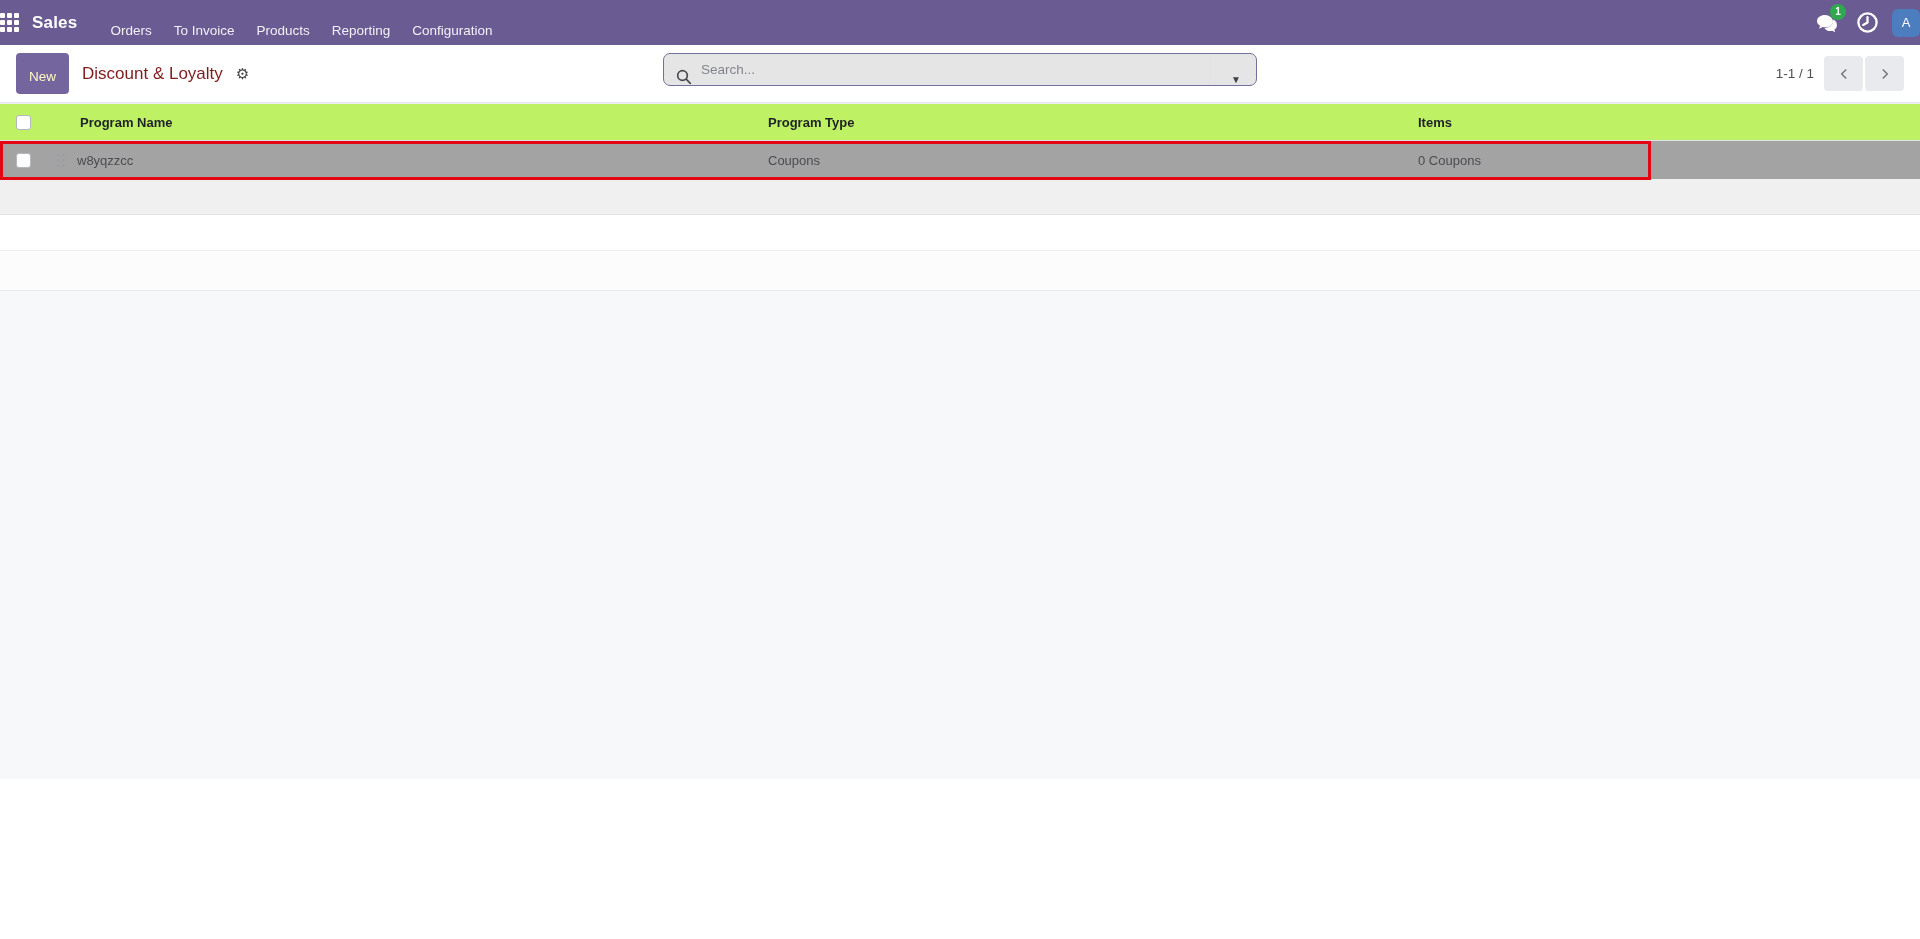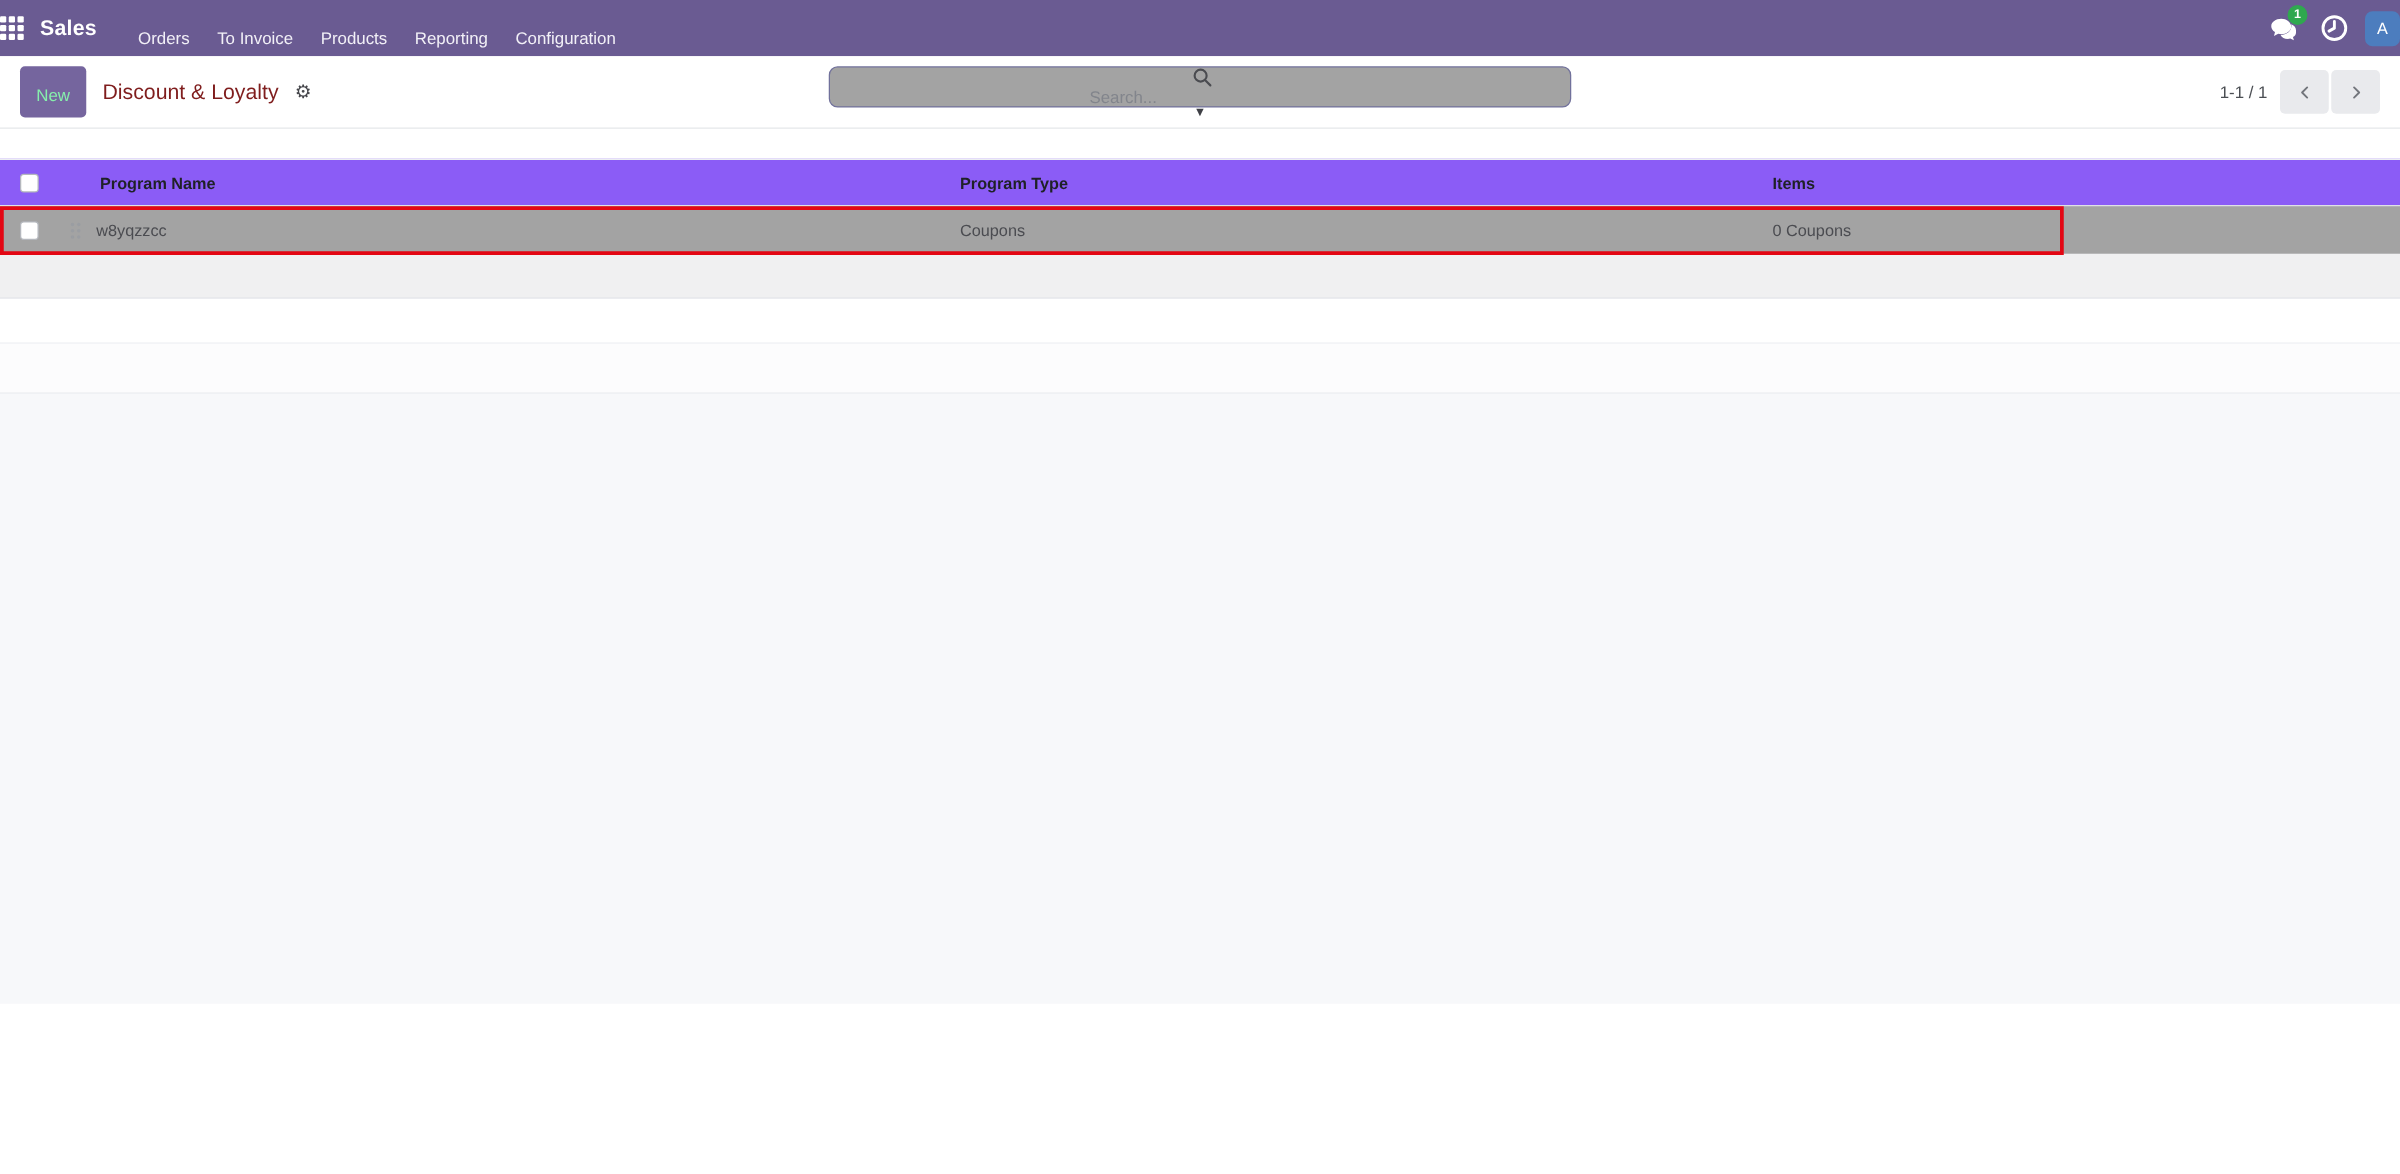"New" .btn-new { color: #86efac -> #fef9c3 }
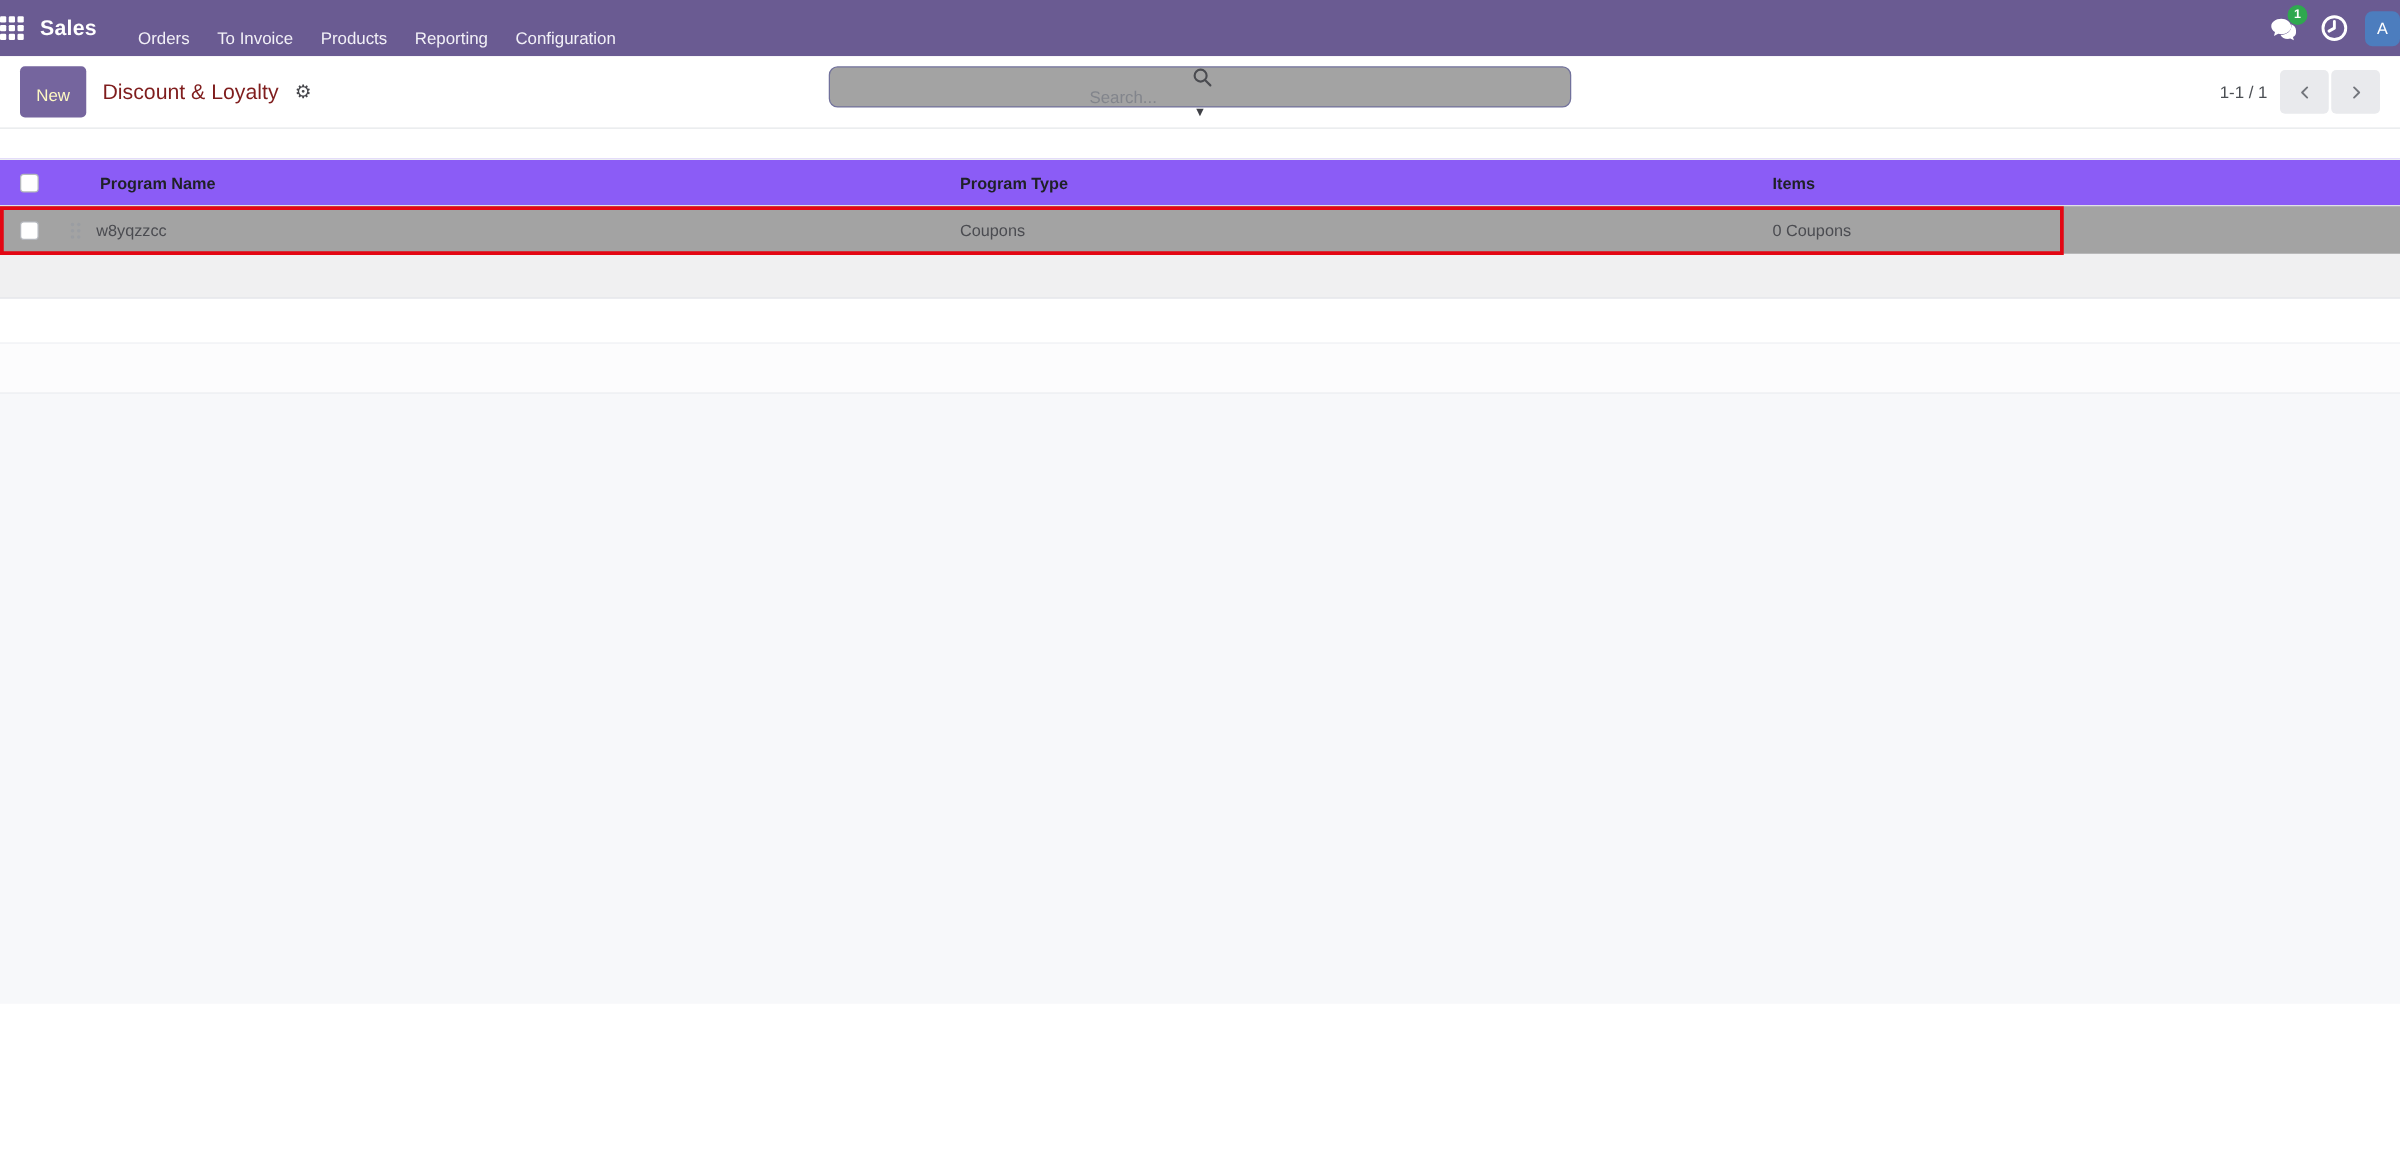"Search..." .search-wrap { align-items: center -> flex-end; background: #a3a3a3 -> #e5e5e5; flex-direction: column -> none }
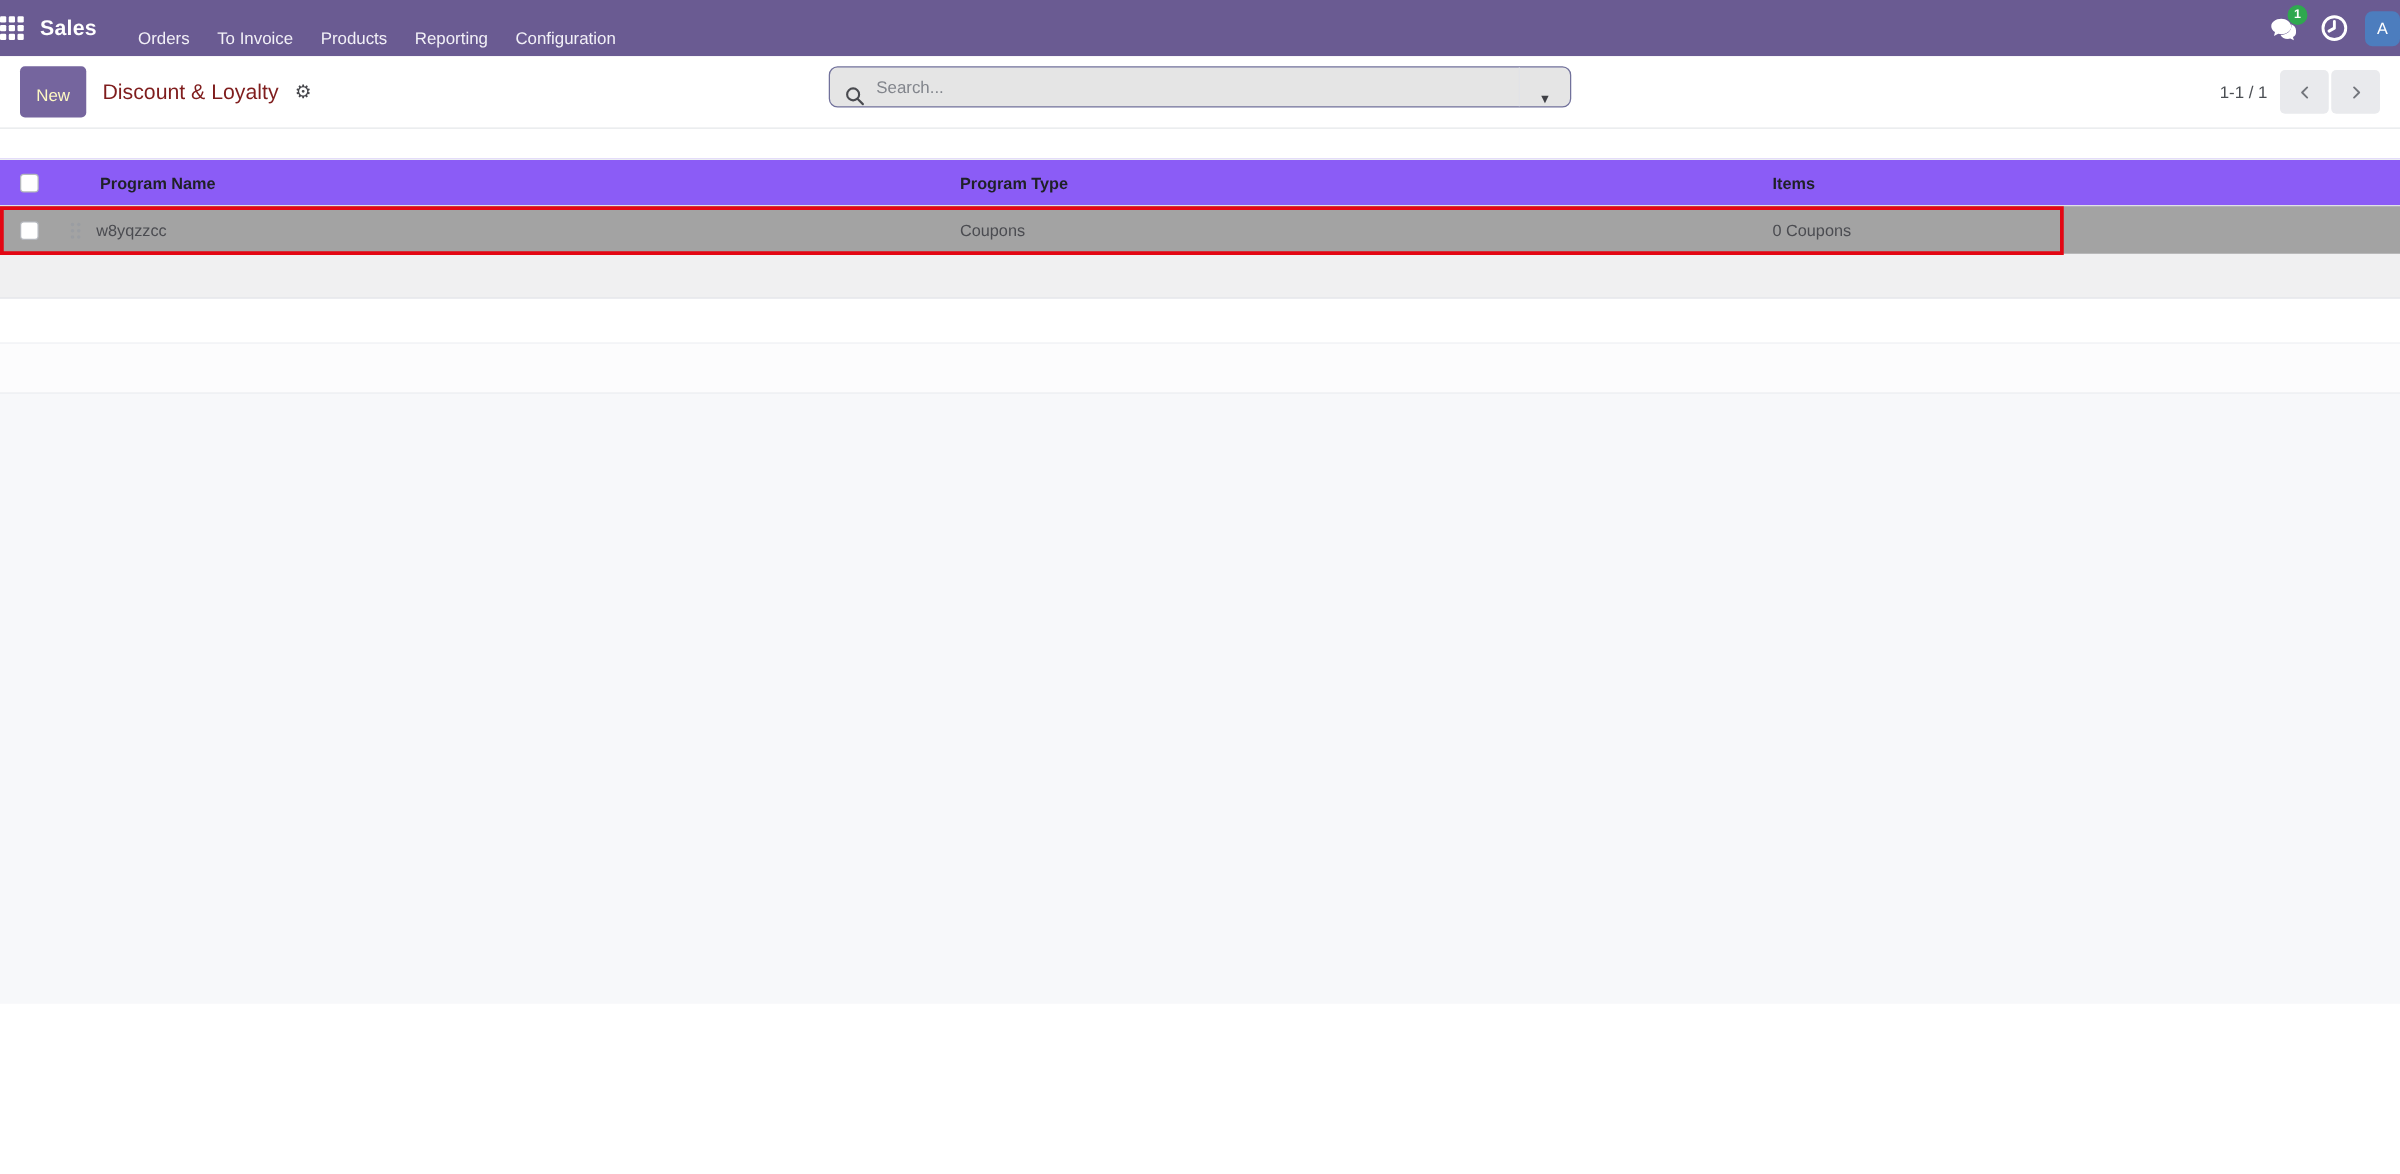"Program Name" .table-header { background: #8b5cf6 -> #bef264; margin-top: 24px -> none }
